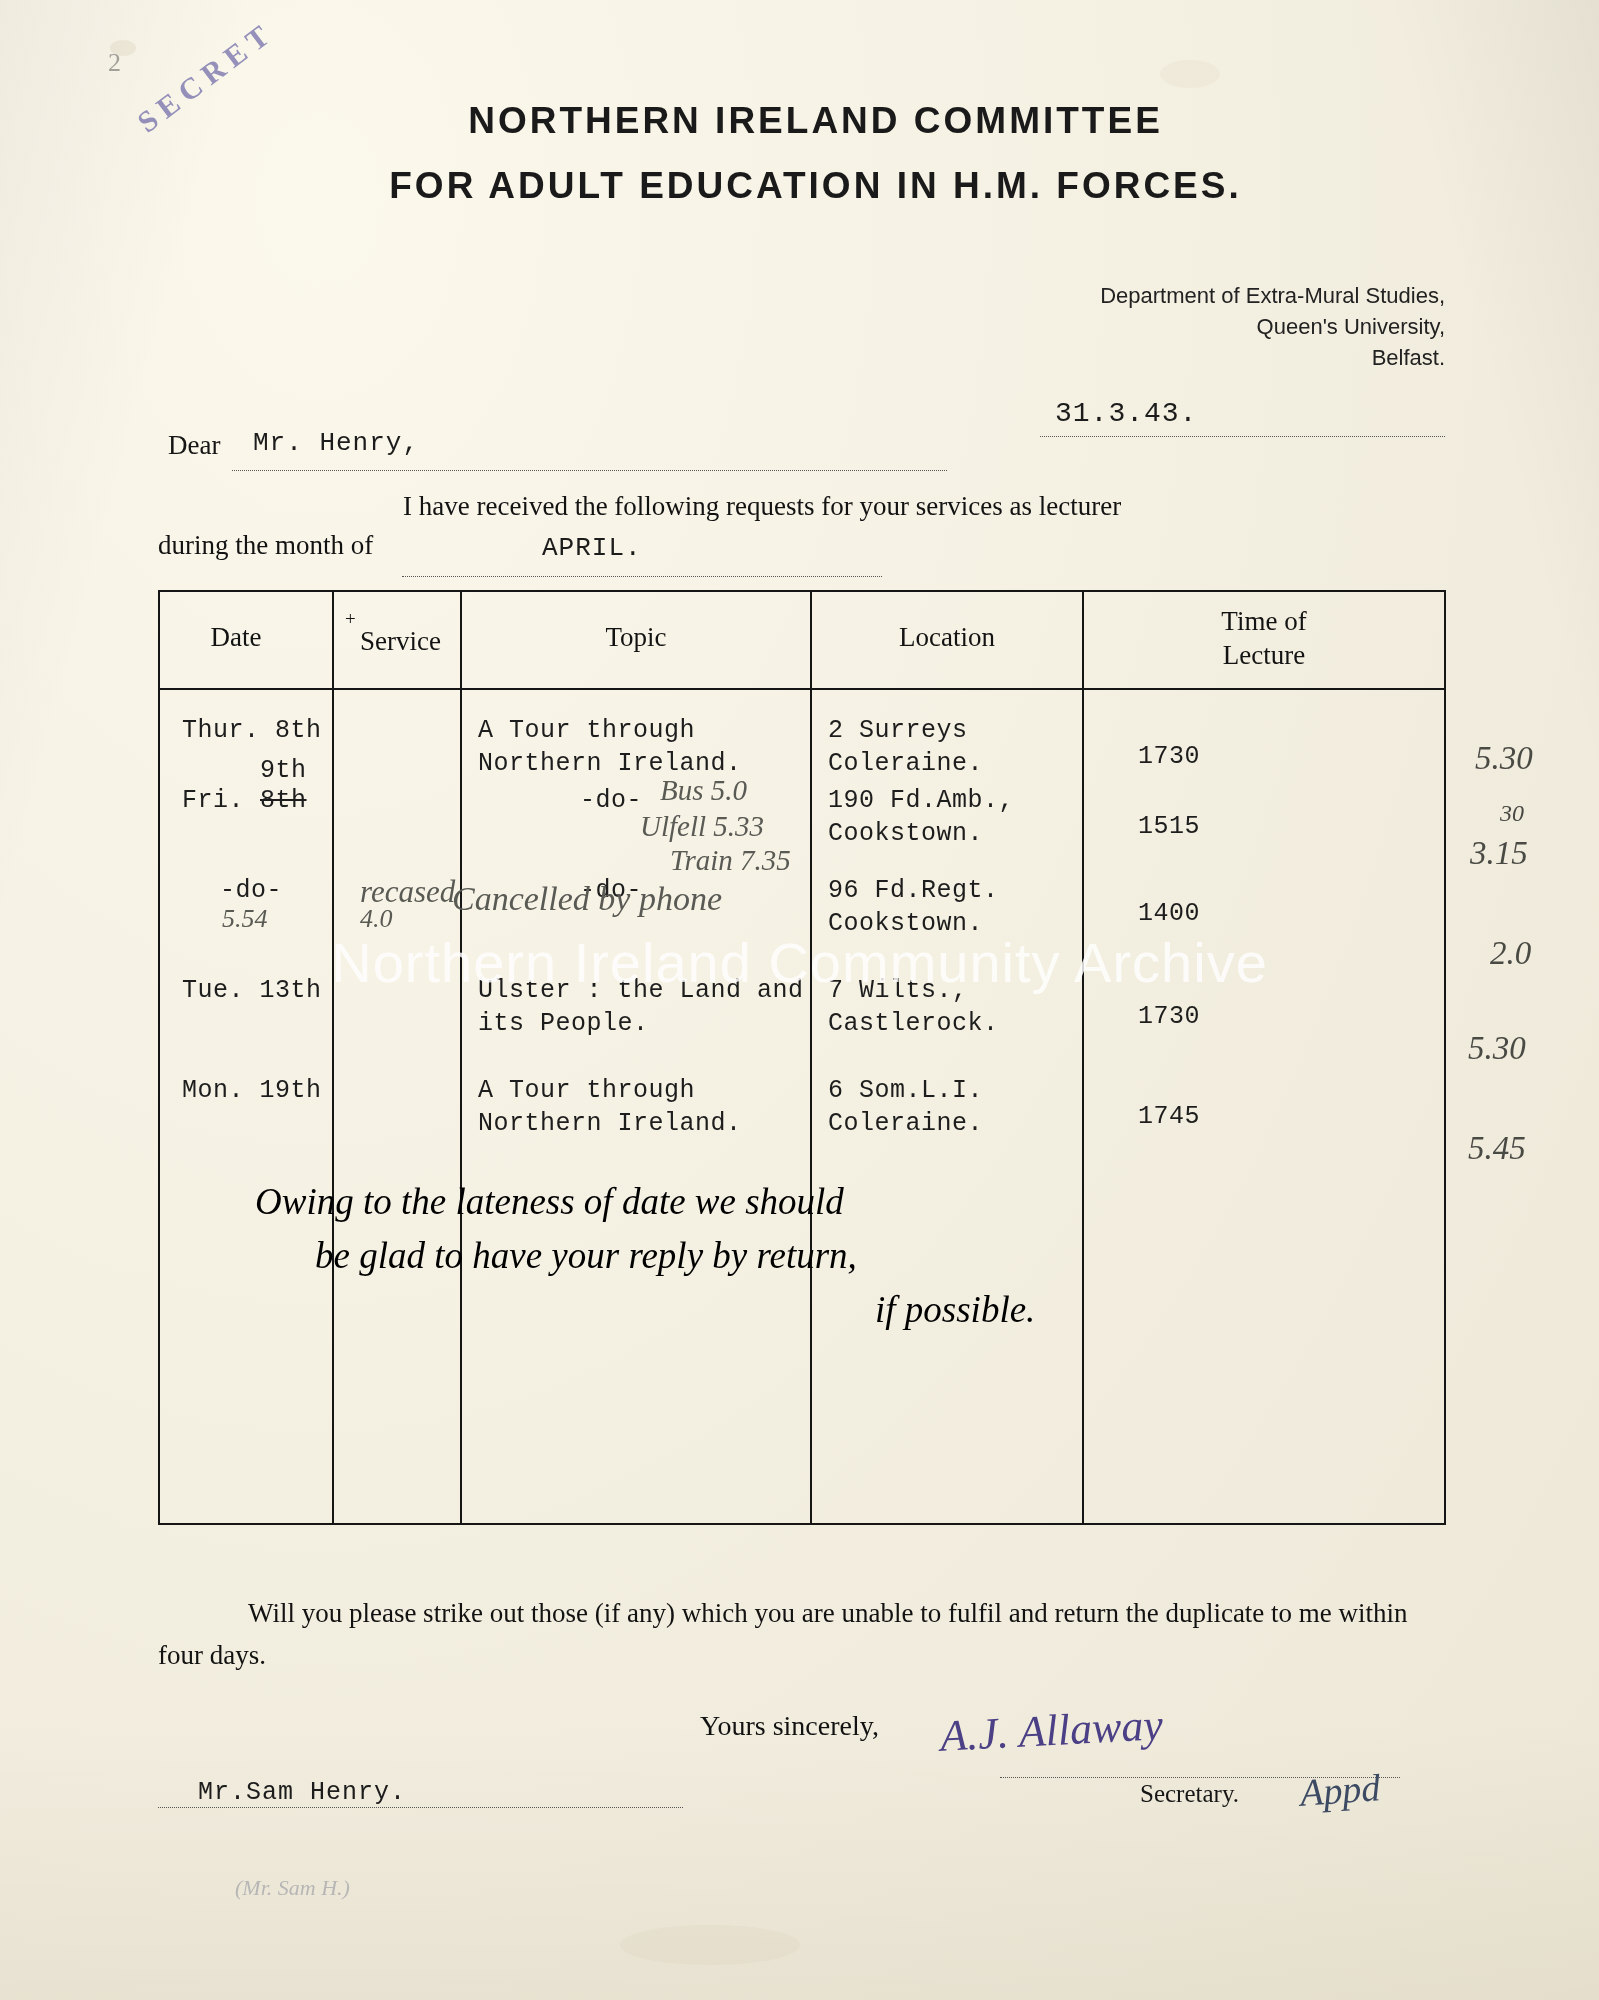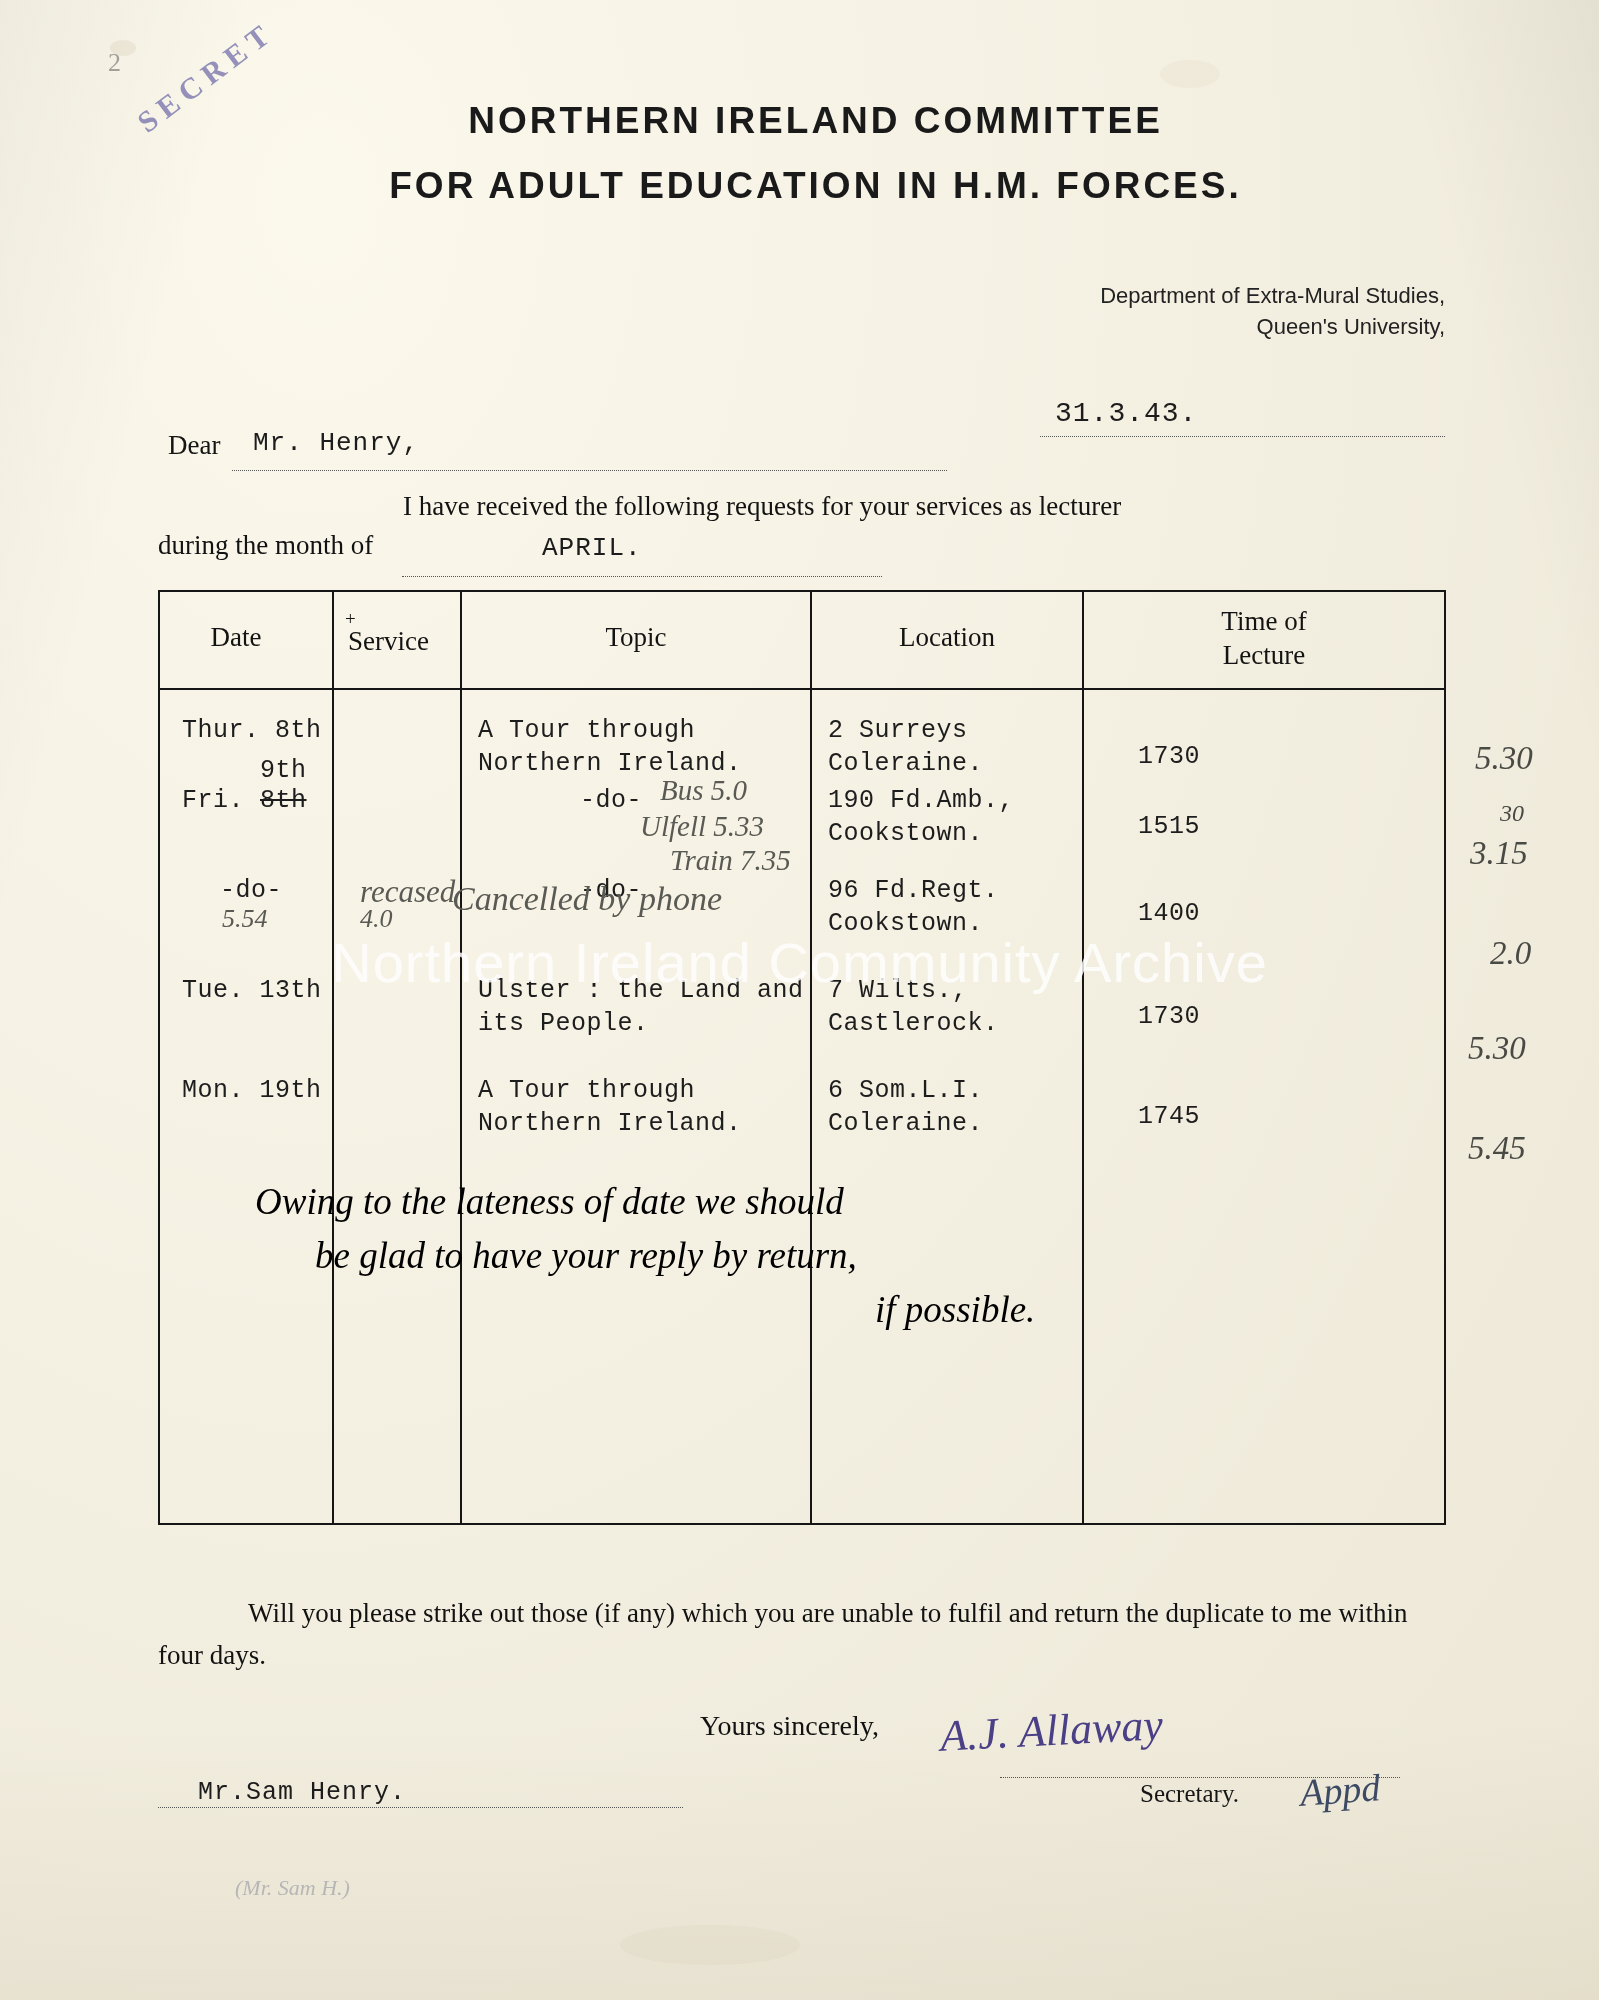"Belfast." div.addr { html: none -> <div>Belfast.</div> }
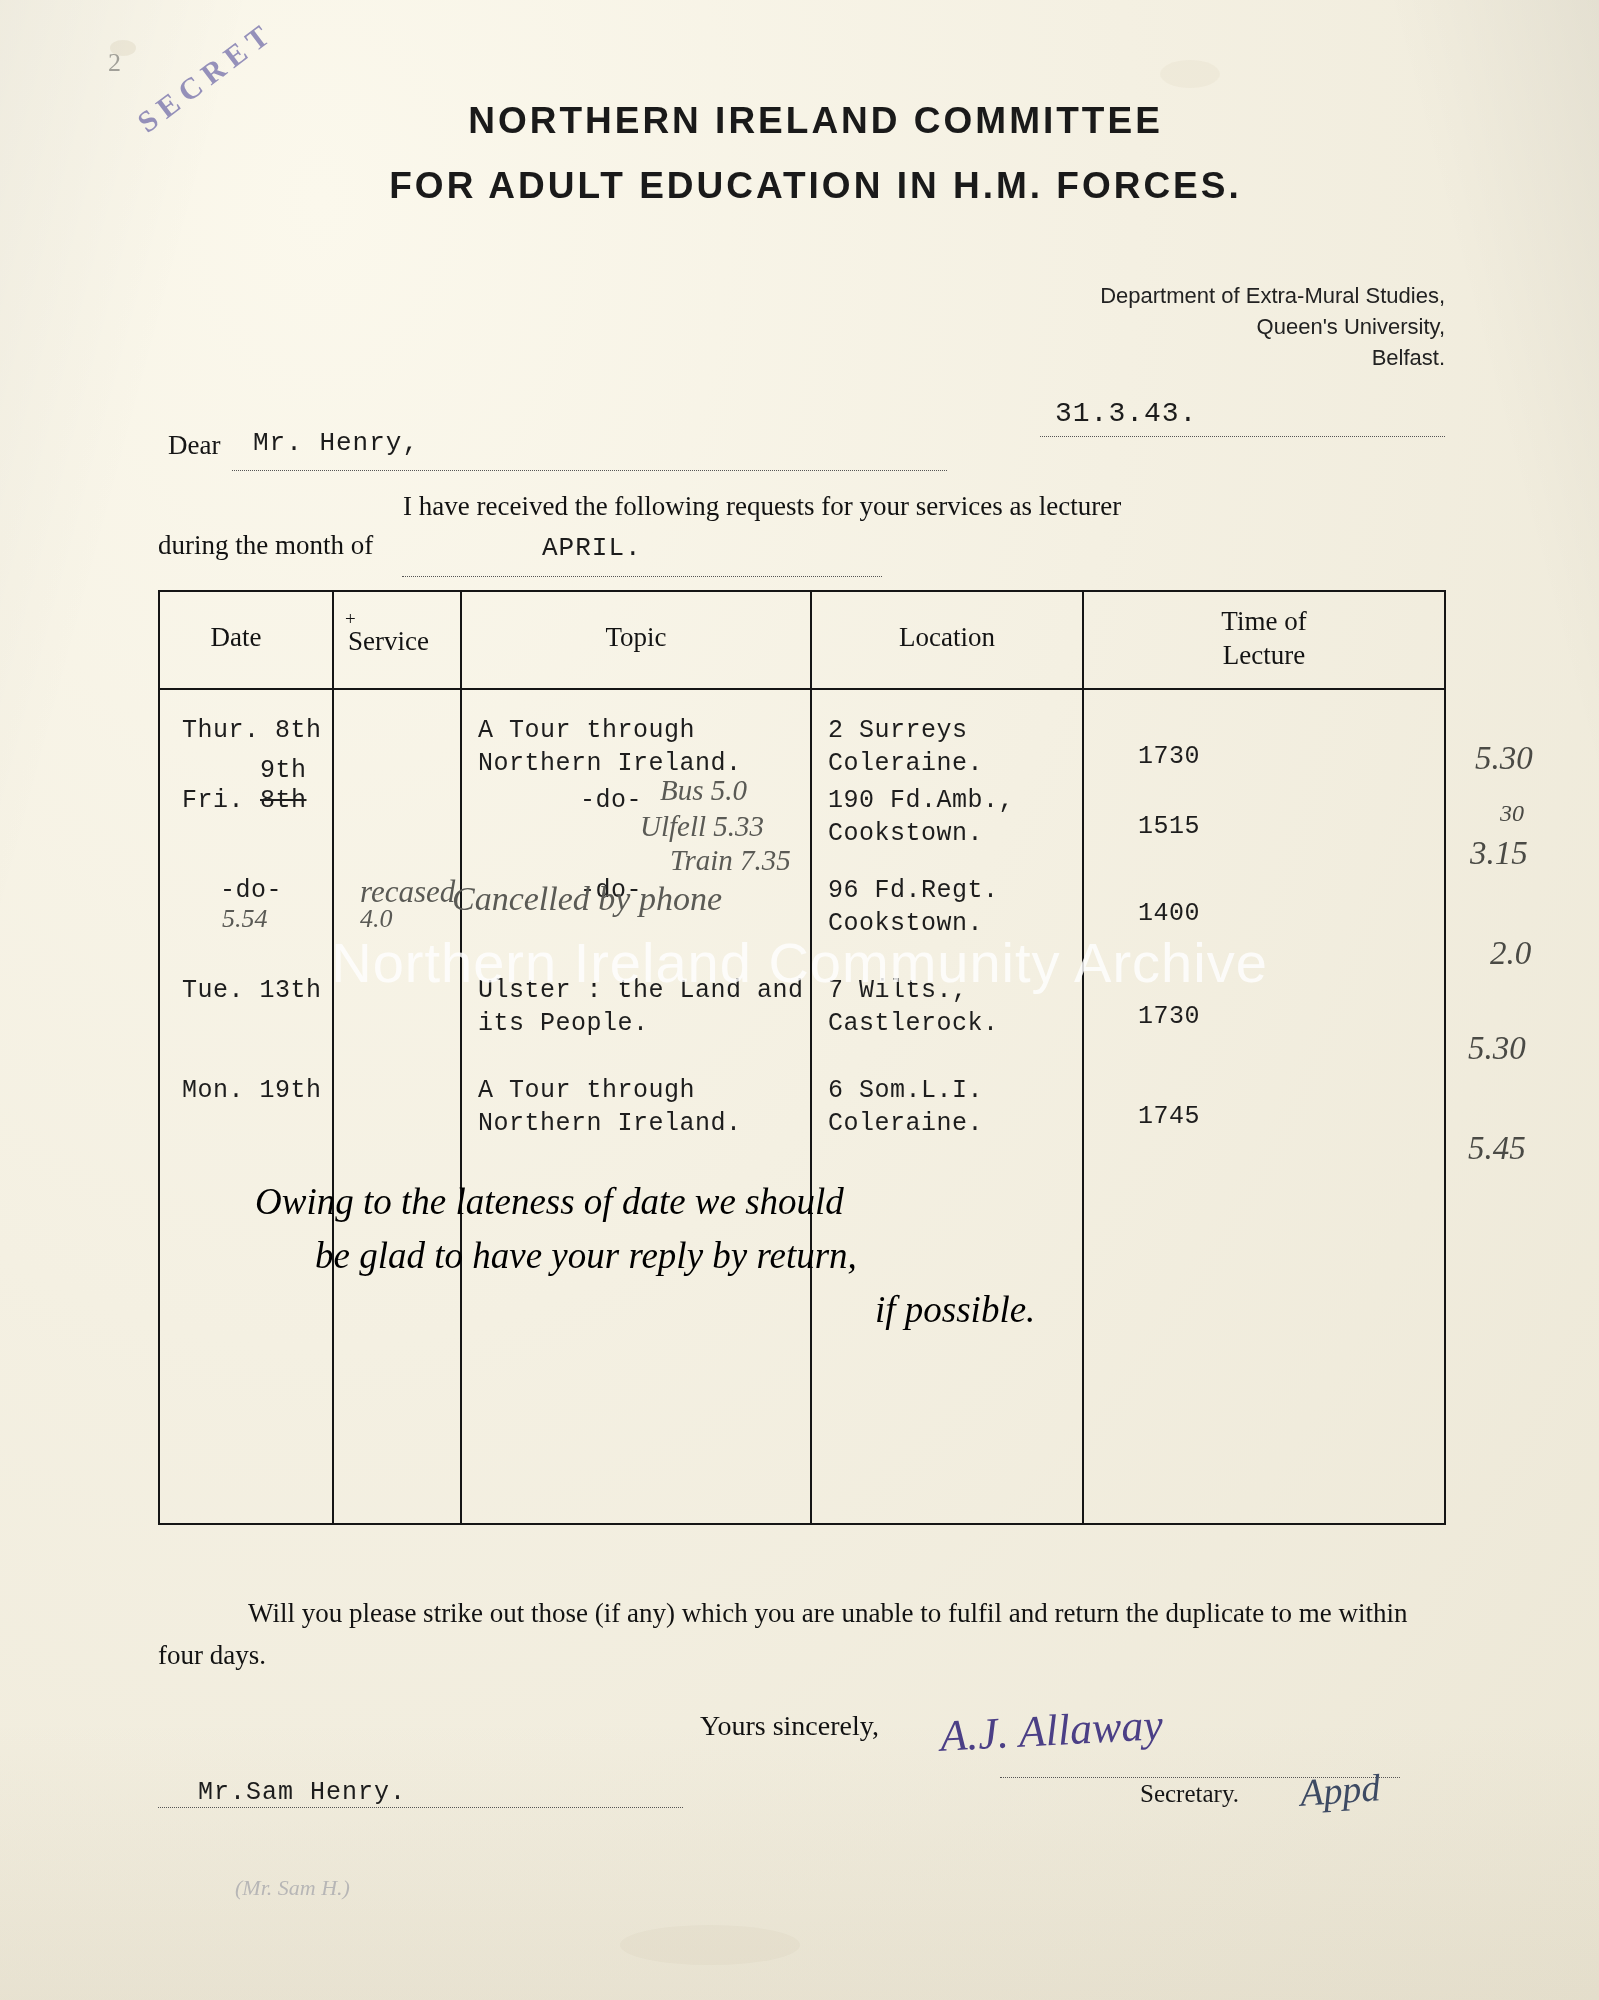"Service" div.th { padding-left: 14px -> 26px }
